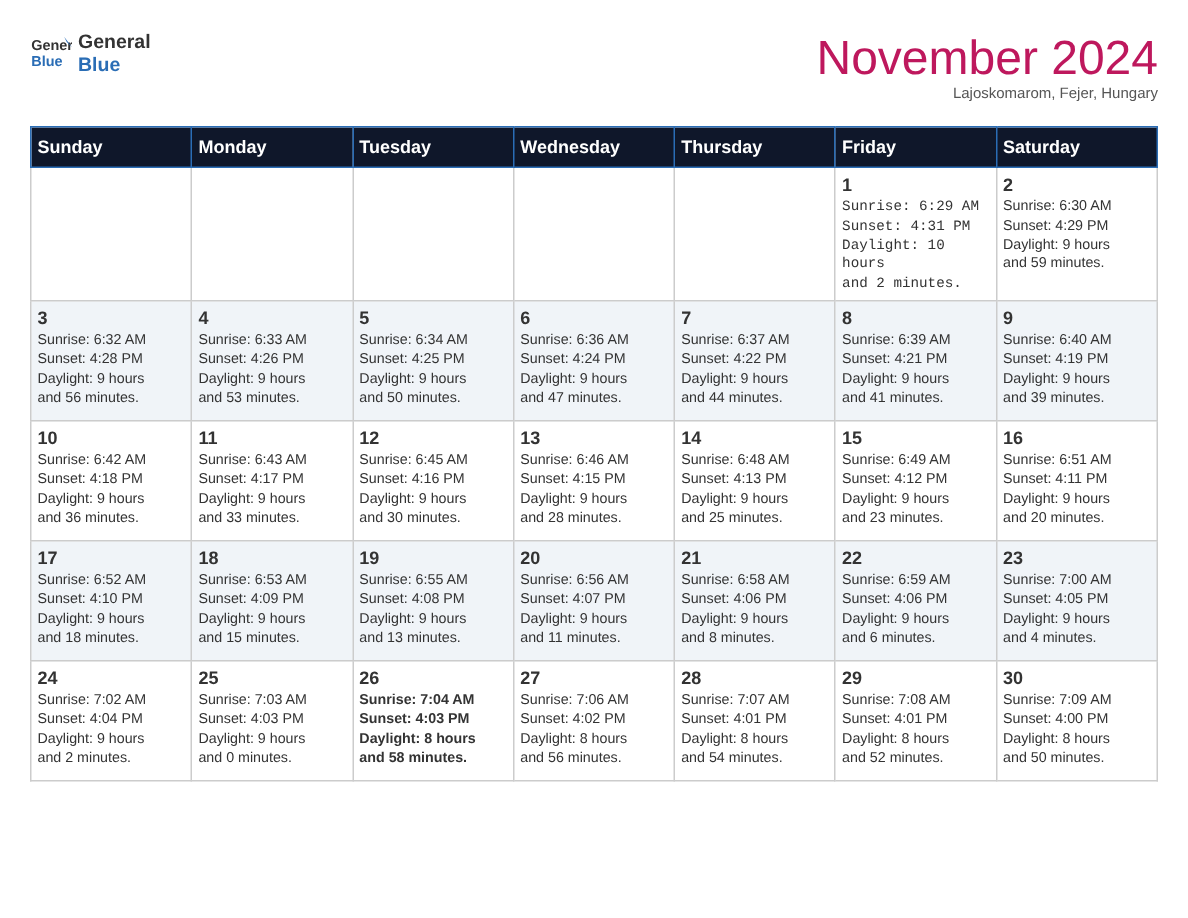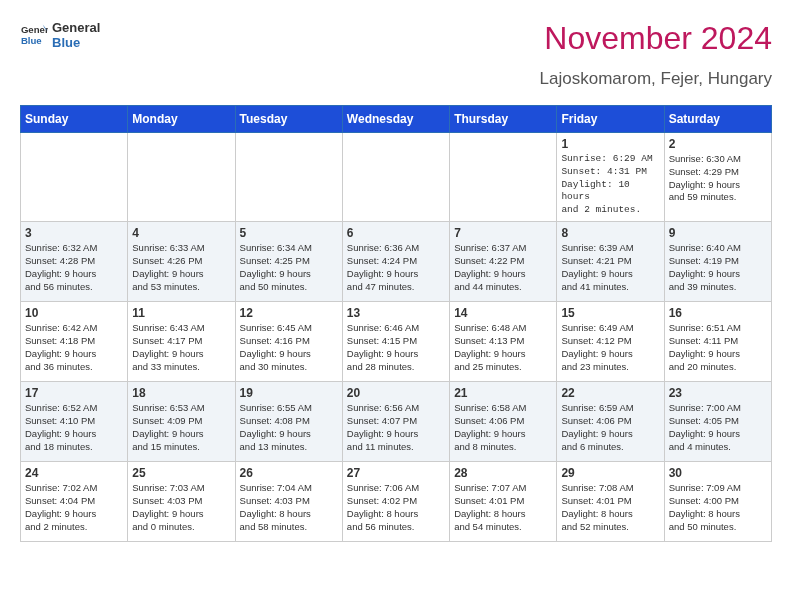"Lajoskomarom, Fejer, Hungary" .subtitle { font-size: 17px -> 10px; margin-top: 12px -> none }
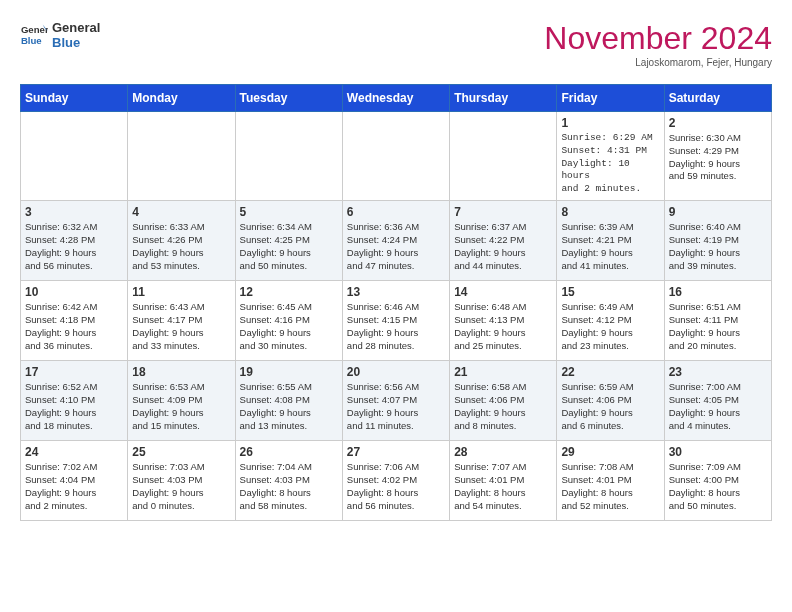"Sunday" thead tr { background-color: #1d4ed8 -> #0f172a }
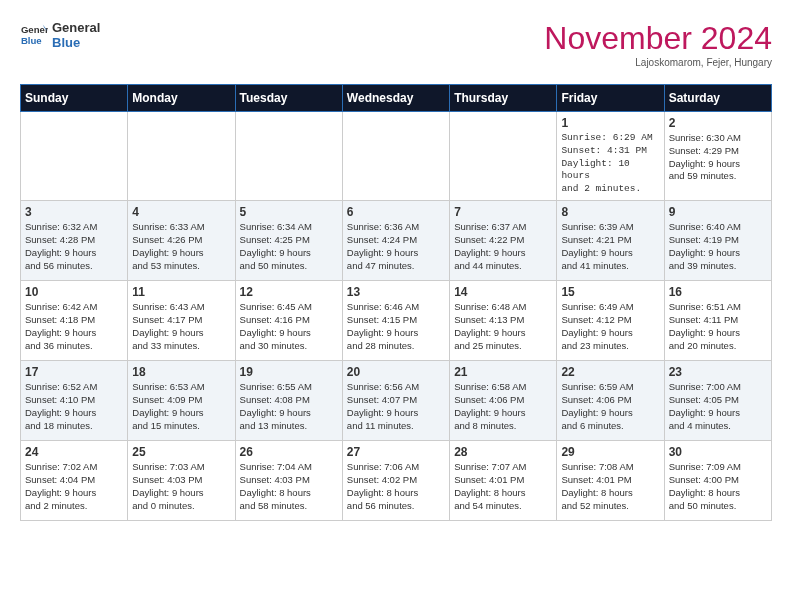"Sunrise: 7:04 AM" div.day-info { font-weight: none -> bold }
